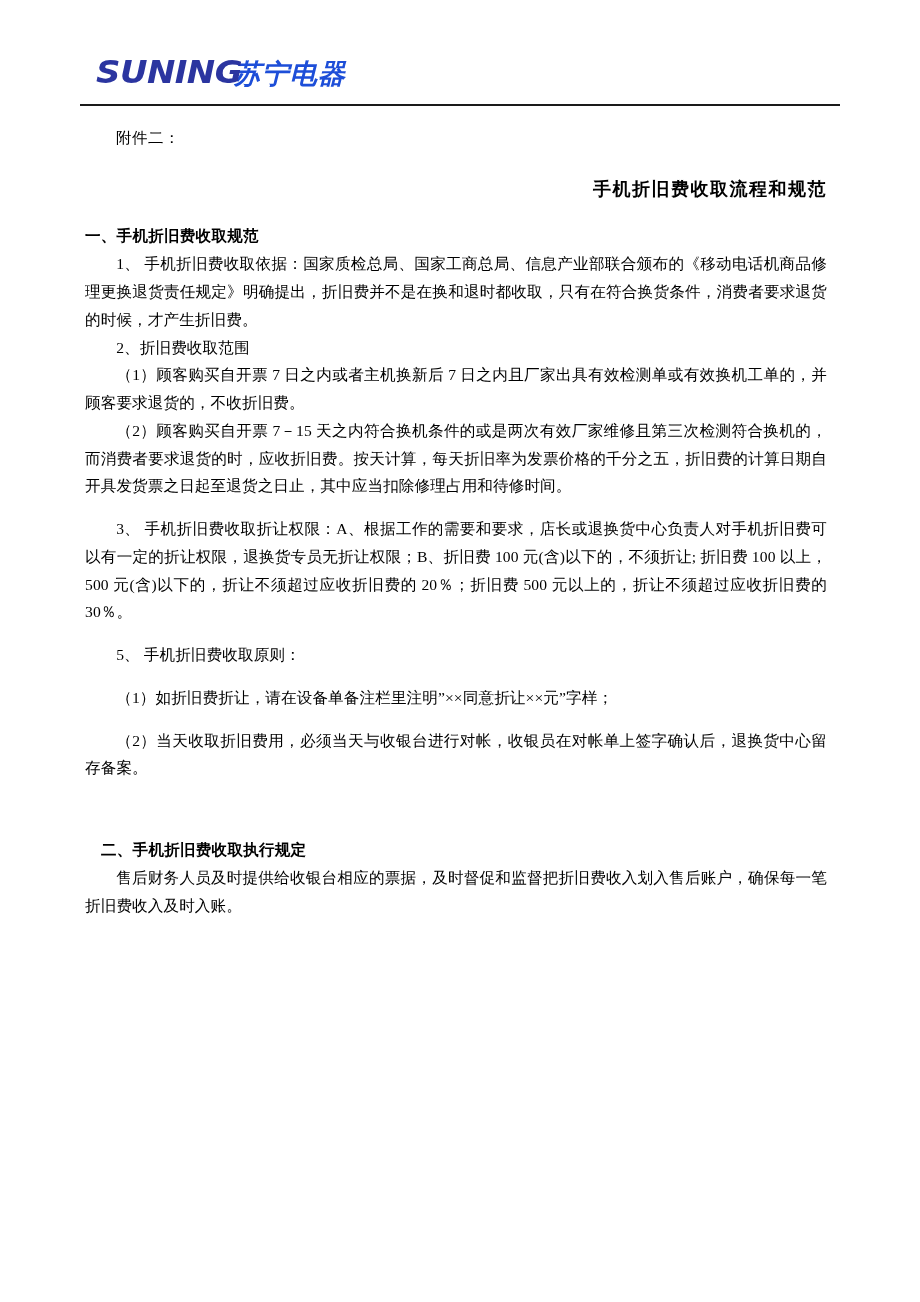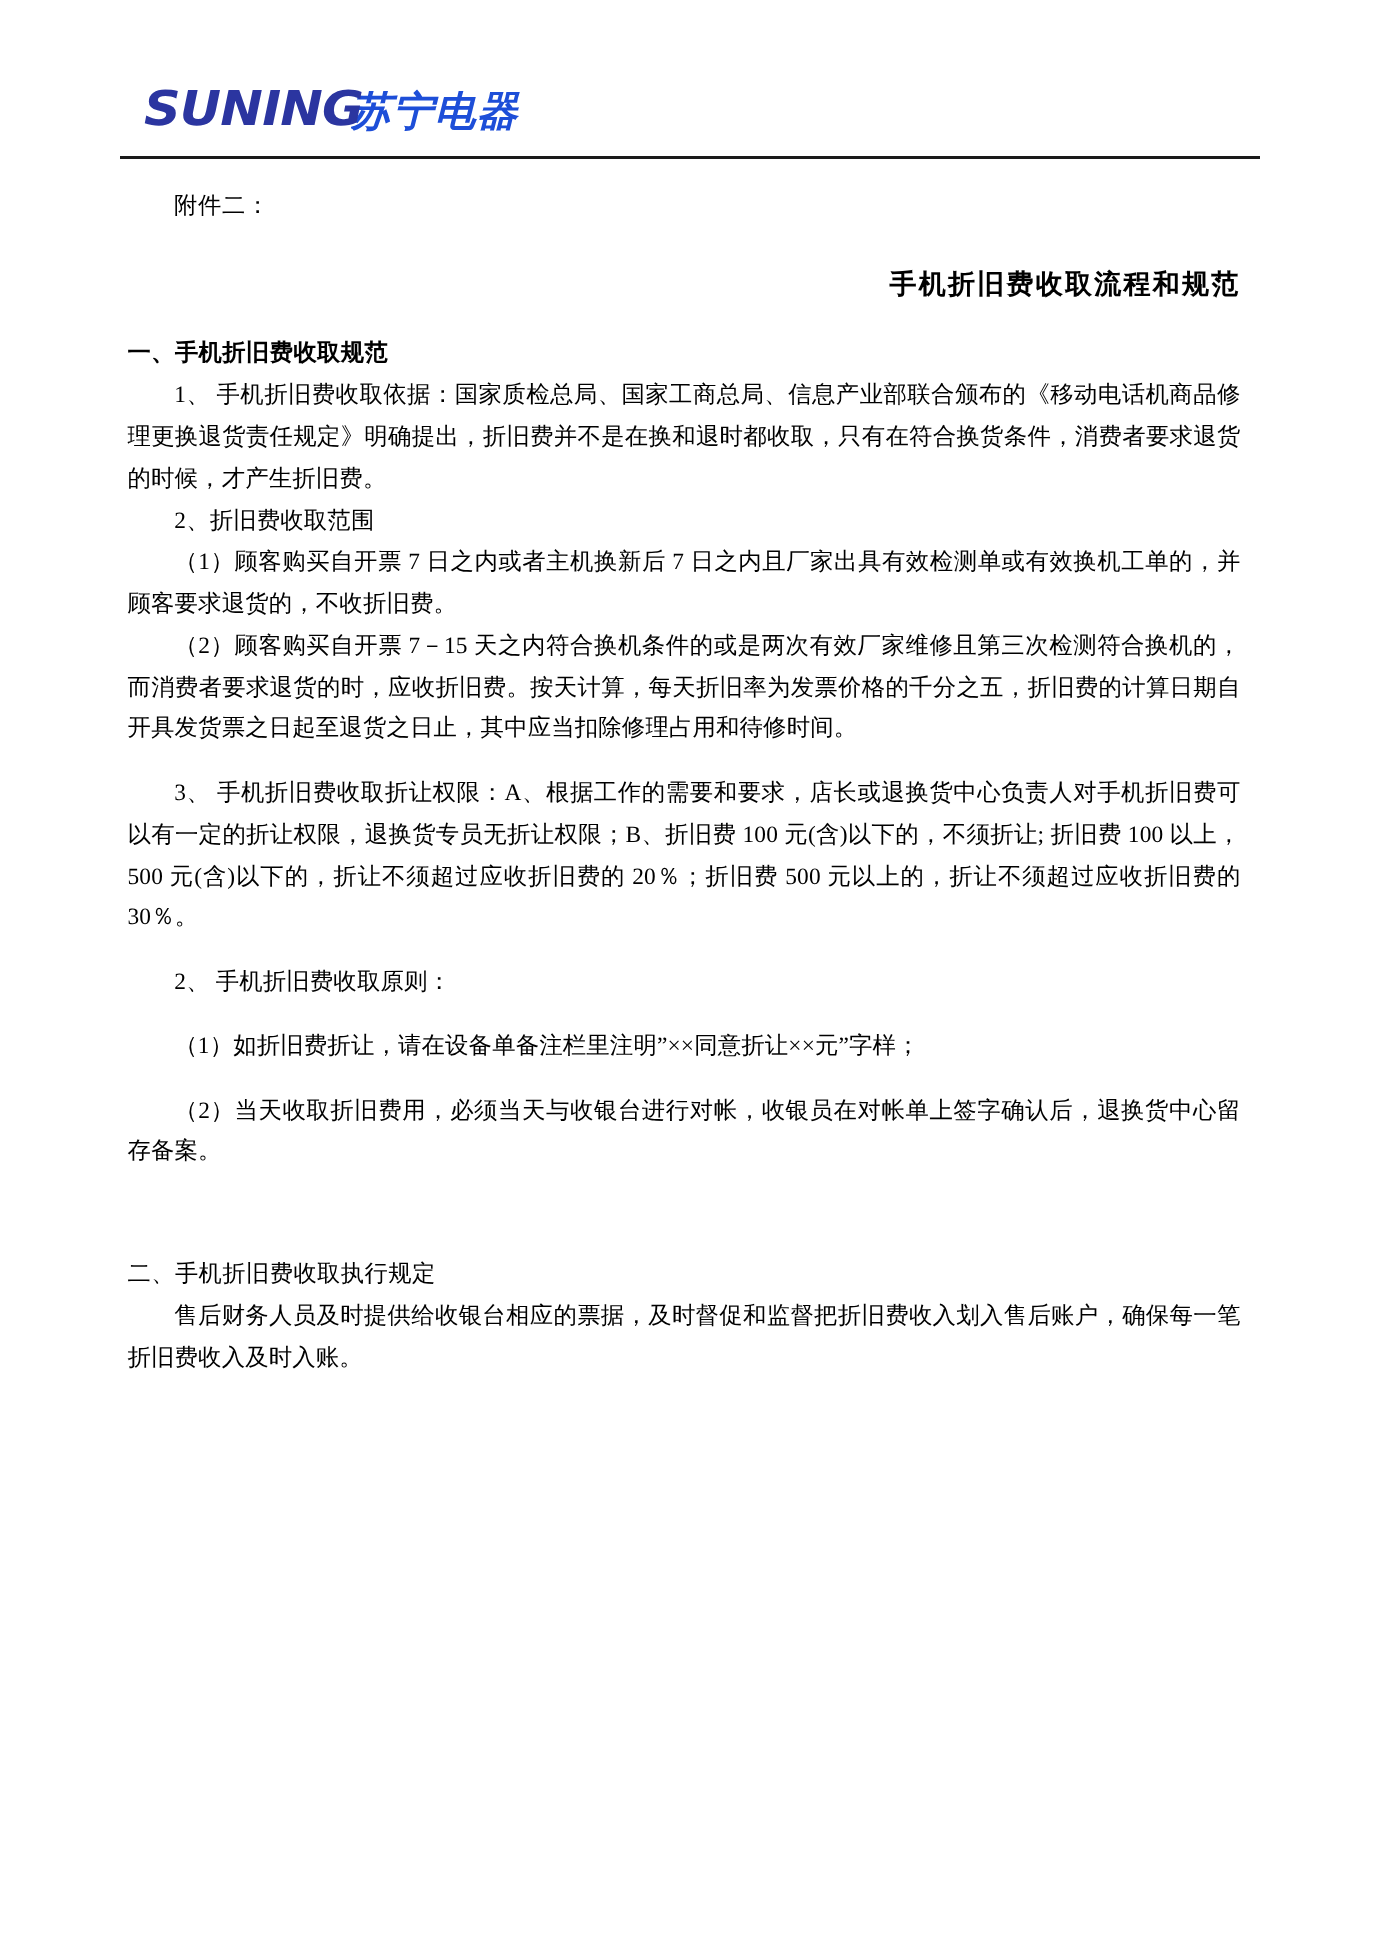"2、 手机折旧费收取原则：" p.para { text: 2 -> 5 }
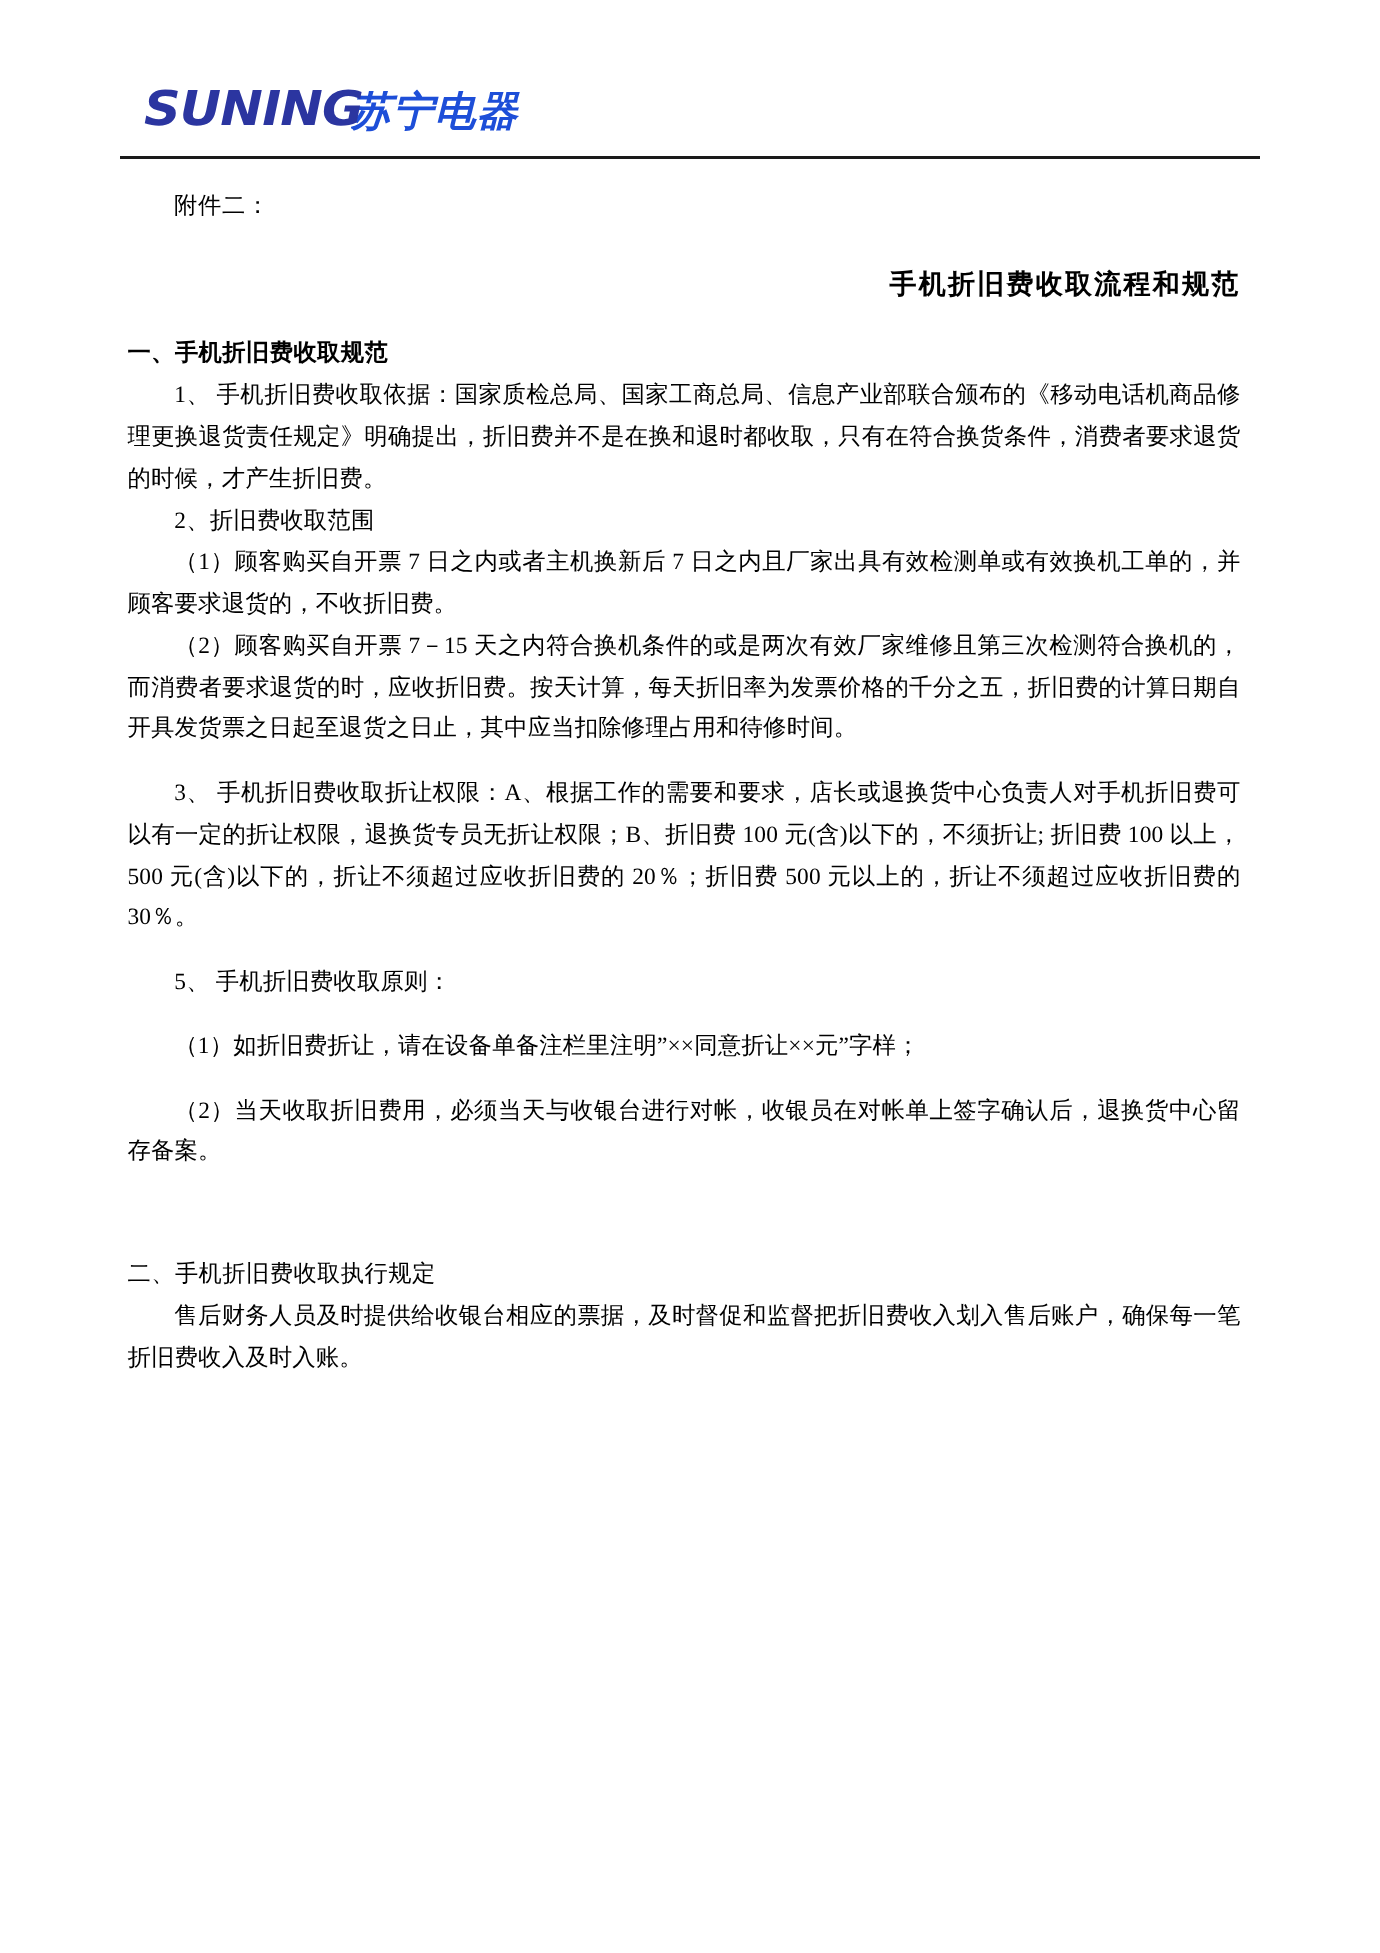"二、手机折旧费收取执行规定" .section-two-heading { font-weight: 400 -> 700; margin: 0 0 2px 0 -> 0 0 2px 16px }
